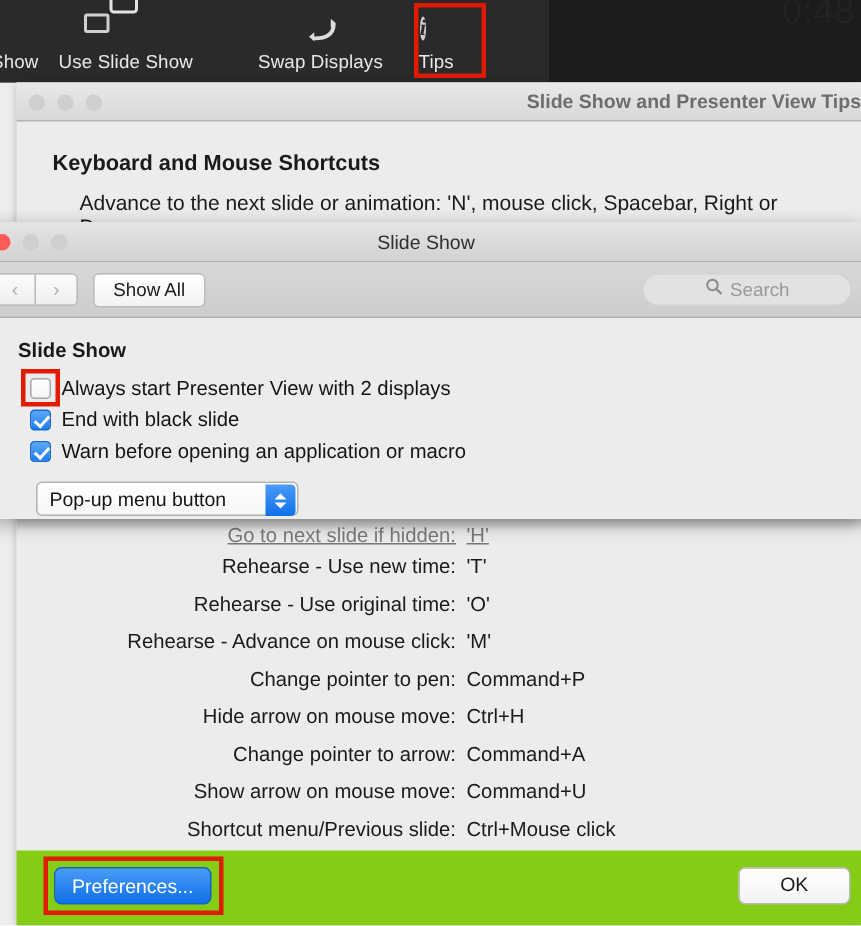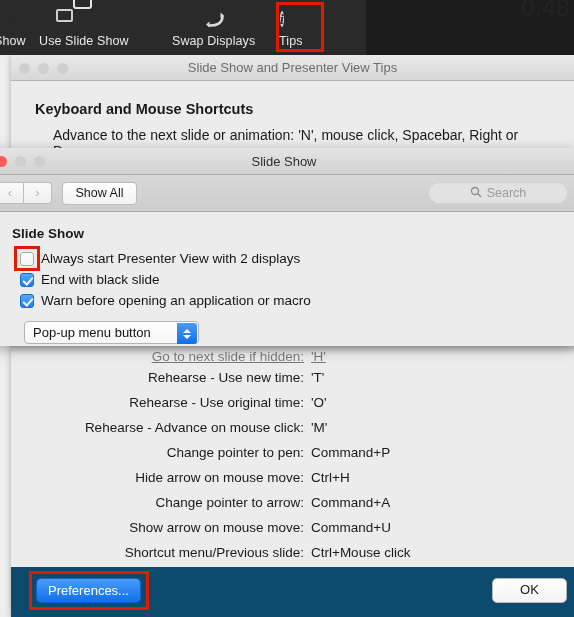"Slide Show and Presenter View" .tips-title { font-weight: normal -> bold; text-align: center -> right }
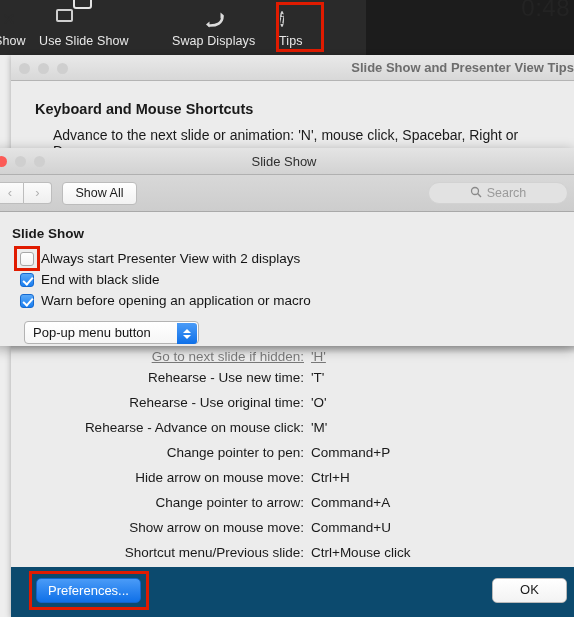"Preferences..." .tips-footer { background: #0c4a6e -> #84cc16 }
